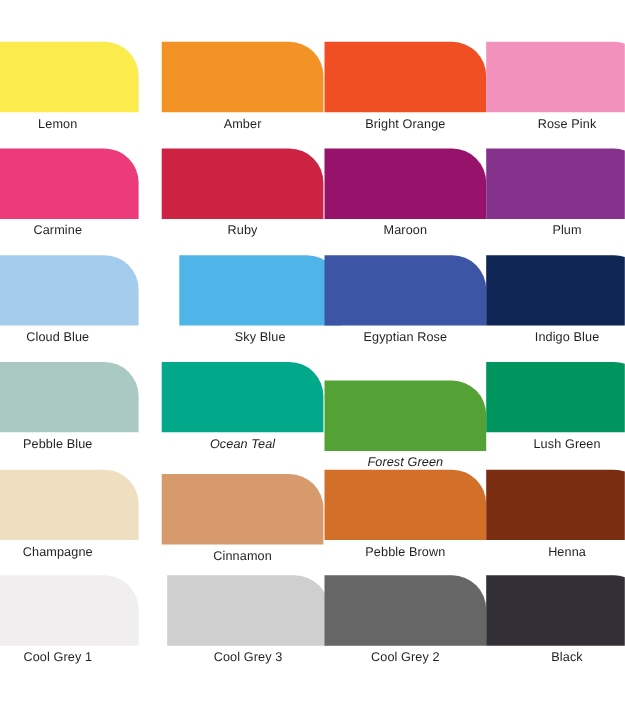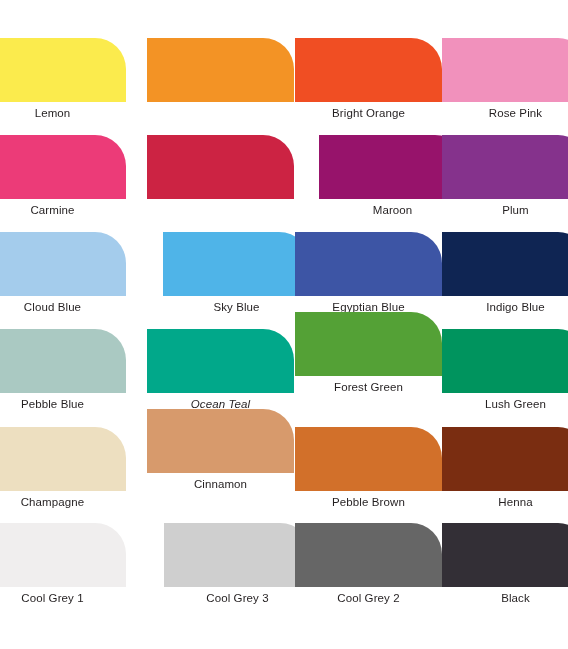"Amber" div.swatch-label { html: none -> <div>Amber</div> }
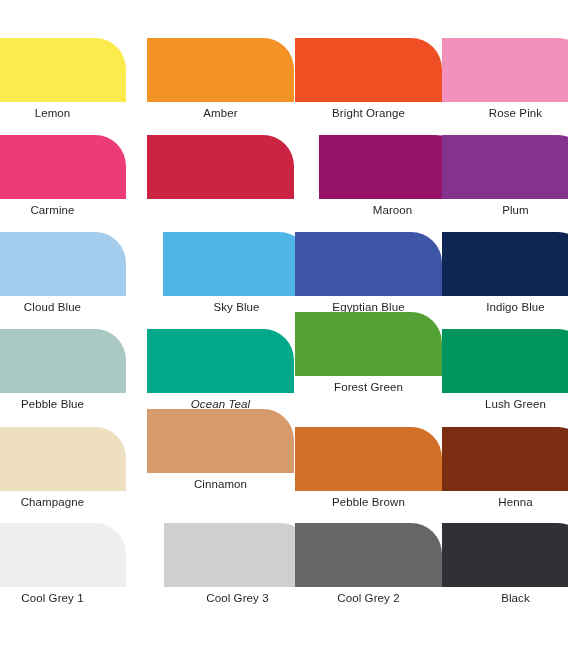"Ruby" div.swatch-label { html: none -> <div>Ruby</div> }
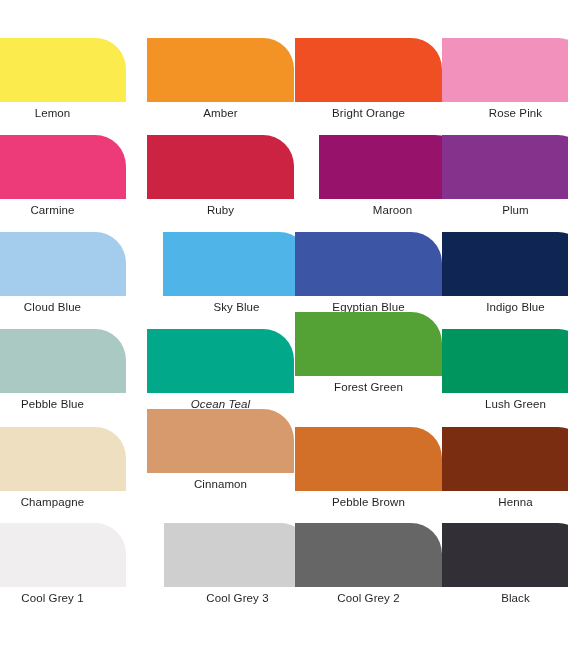"Maroon" div.swatch-cell { margin-left: 24px -> none }
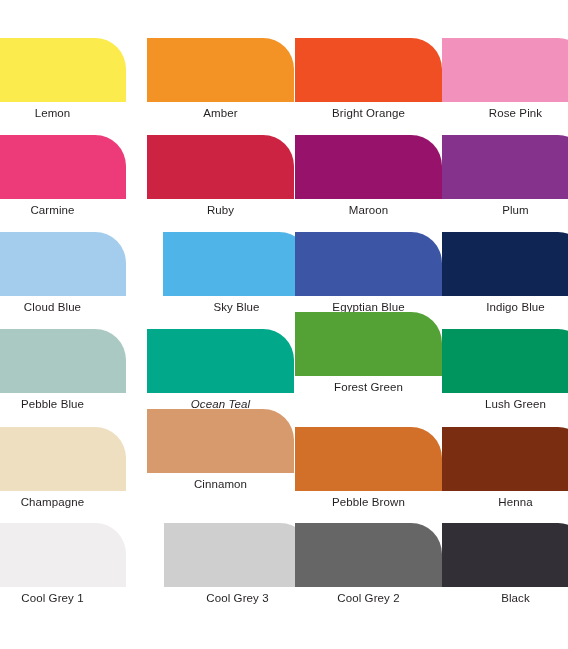"Egyptian Blue" div.swatch-label { text: Blue -> Rose }
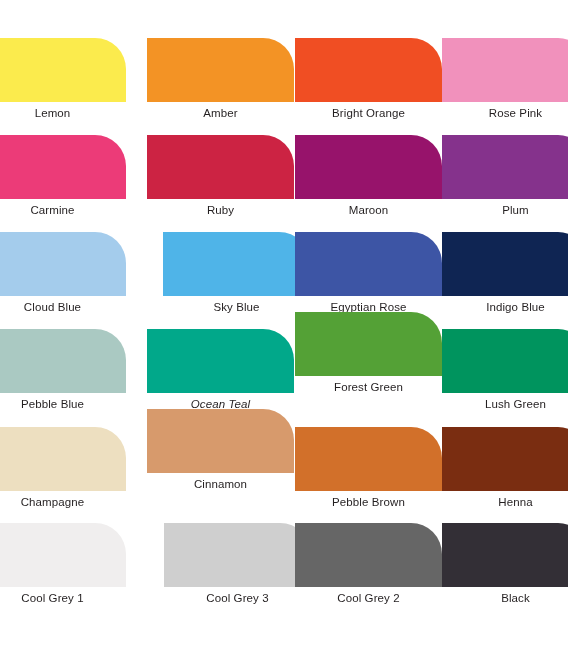"Forest Green" div.swatch-cell { font-style: none -> italic; top: 312px -> 346px }
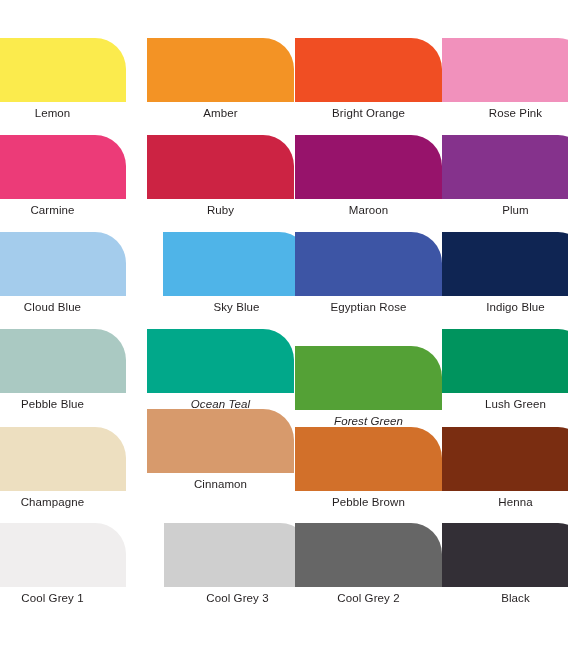"Cinnamon" div.swatch-cell { top: 409px -> 431px }
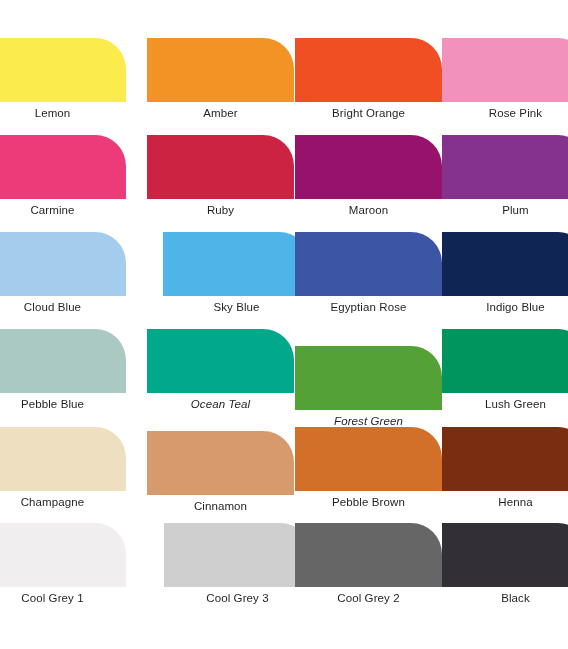"Cool Grey 3" div.swatch-cell { left: 164px -> 152px }
